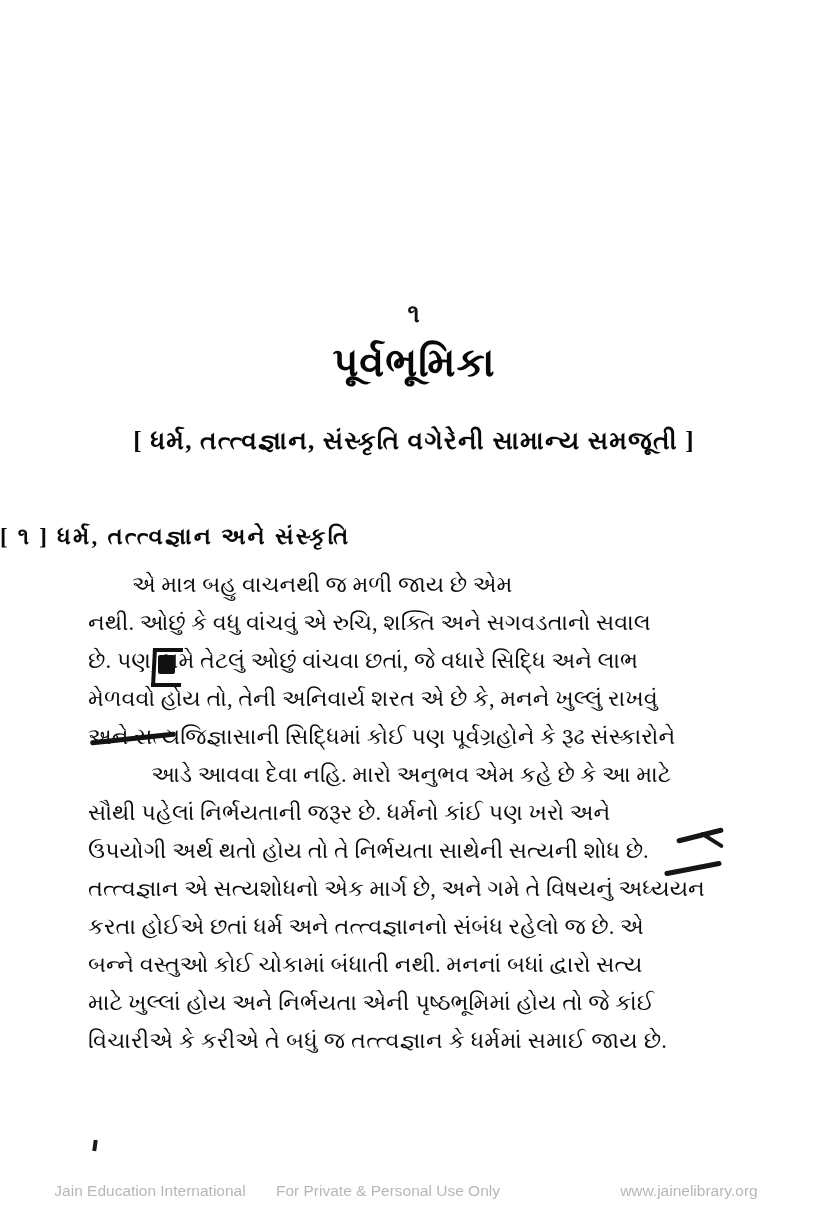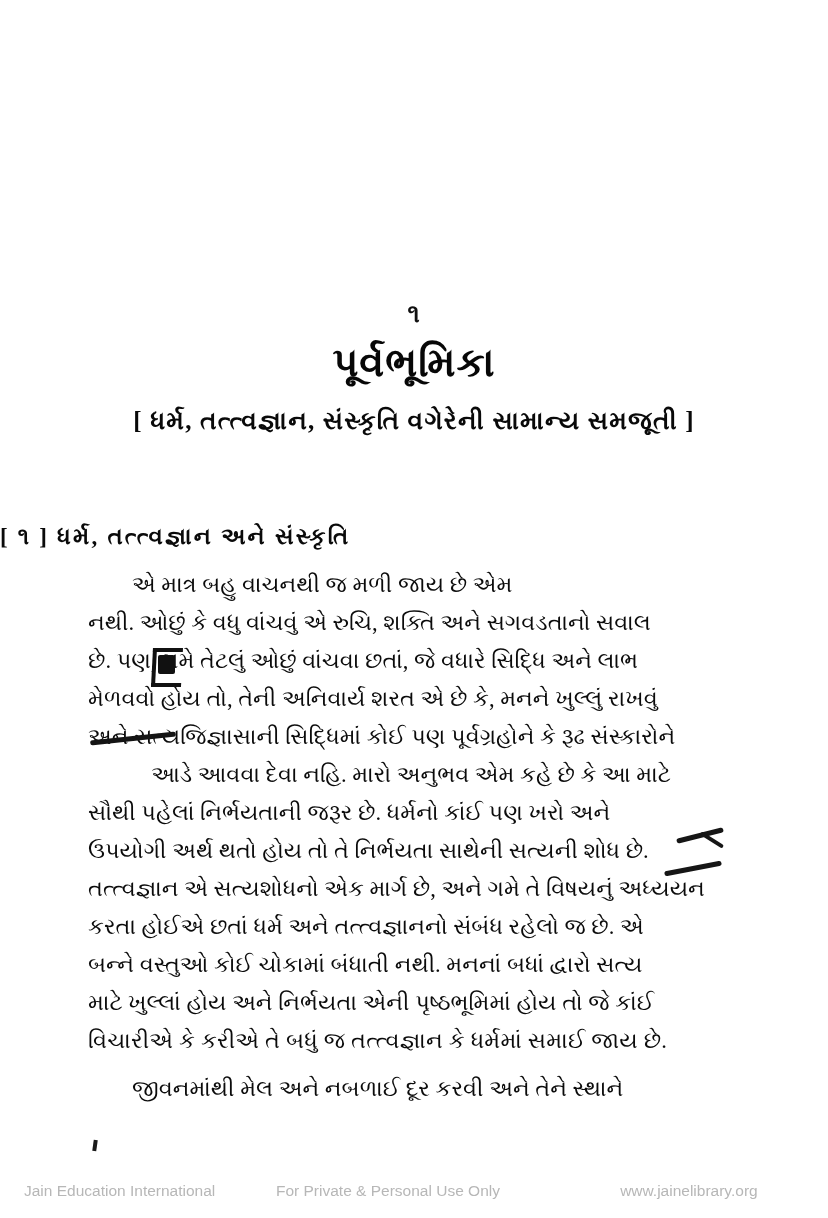"[ ધર્મ, તત્ત્વજ્ઞાન, સંસ્કૃતિ વગેરેની" .chapter-subtitle { margin-top: 20px -> 40px }
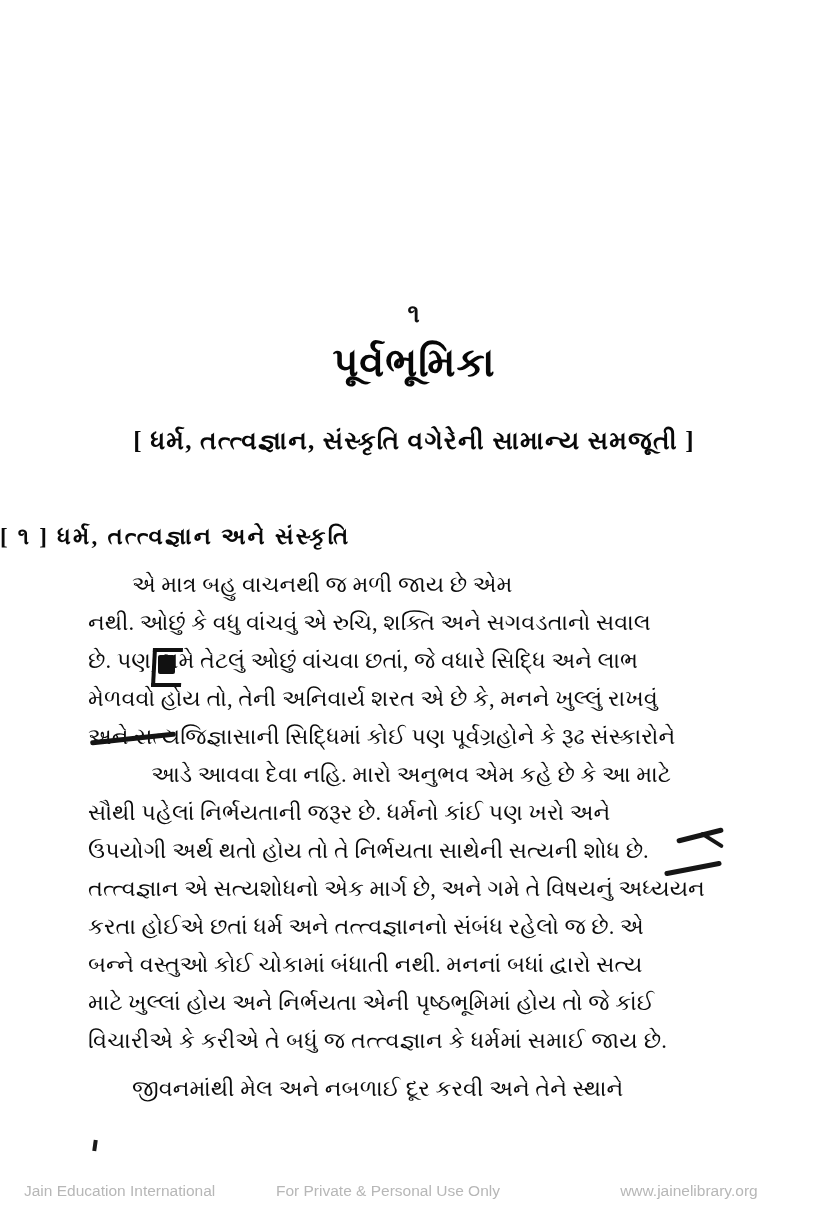"જીવનમાંથી મેલ અને નબળાઈ દૂર" div.text-line { html: <div>જીવનમાંથી મેલ અને નબળાઈ દૂર કરવી અને તેને સ્થાને</div> -> none }
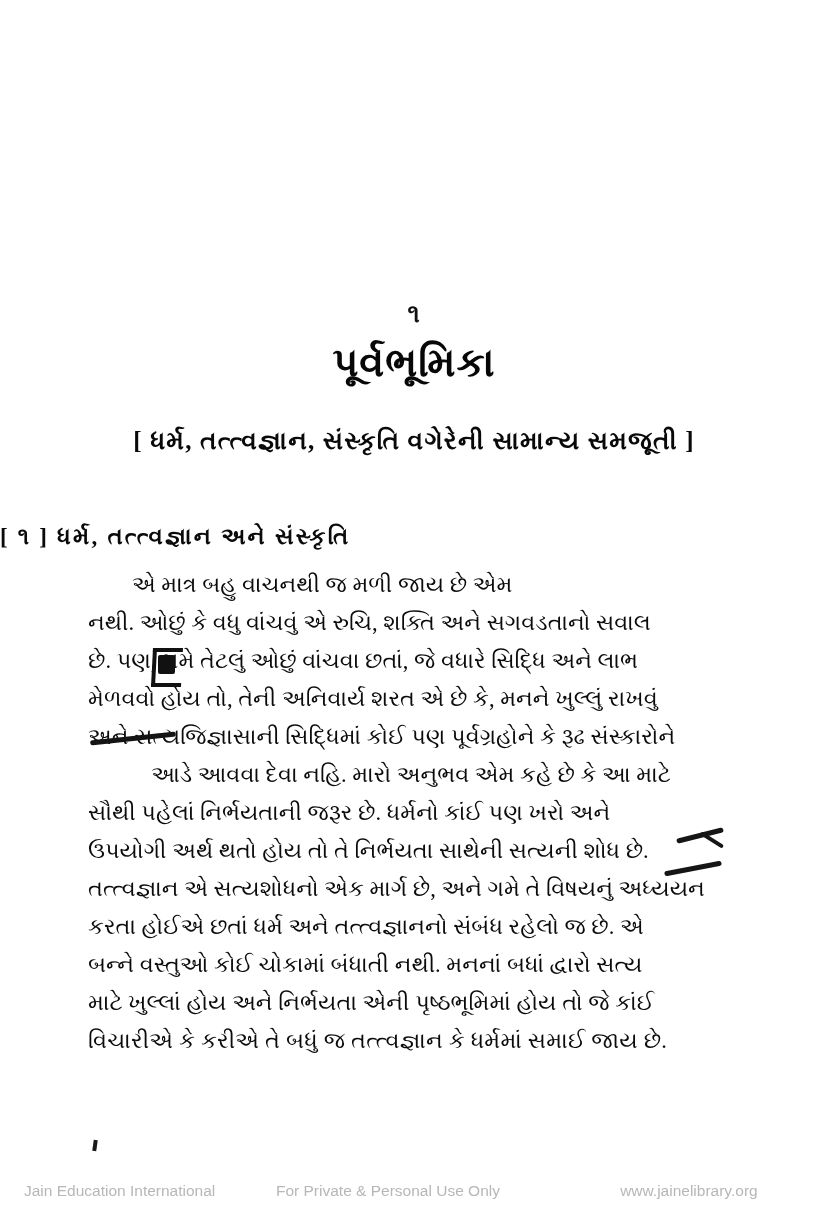"Jain Education International" .footer-left { text-align: left -> center }
